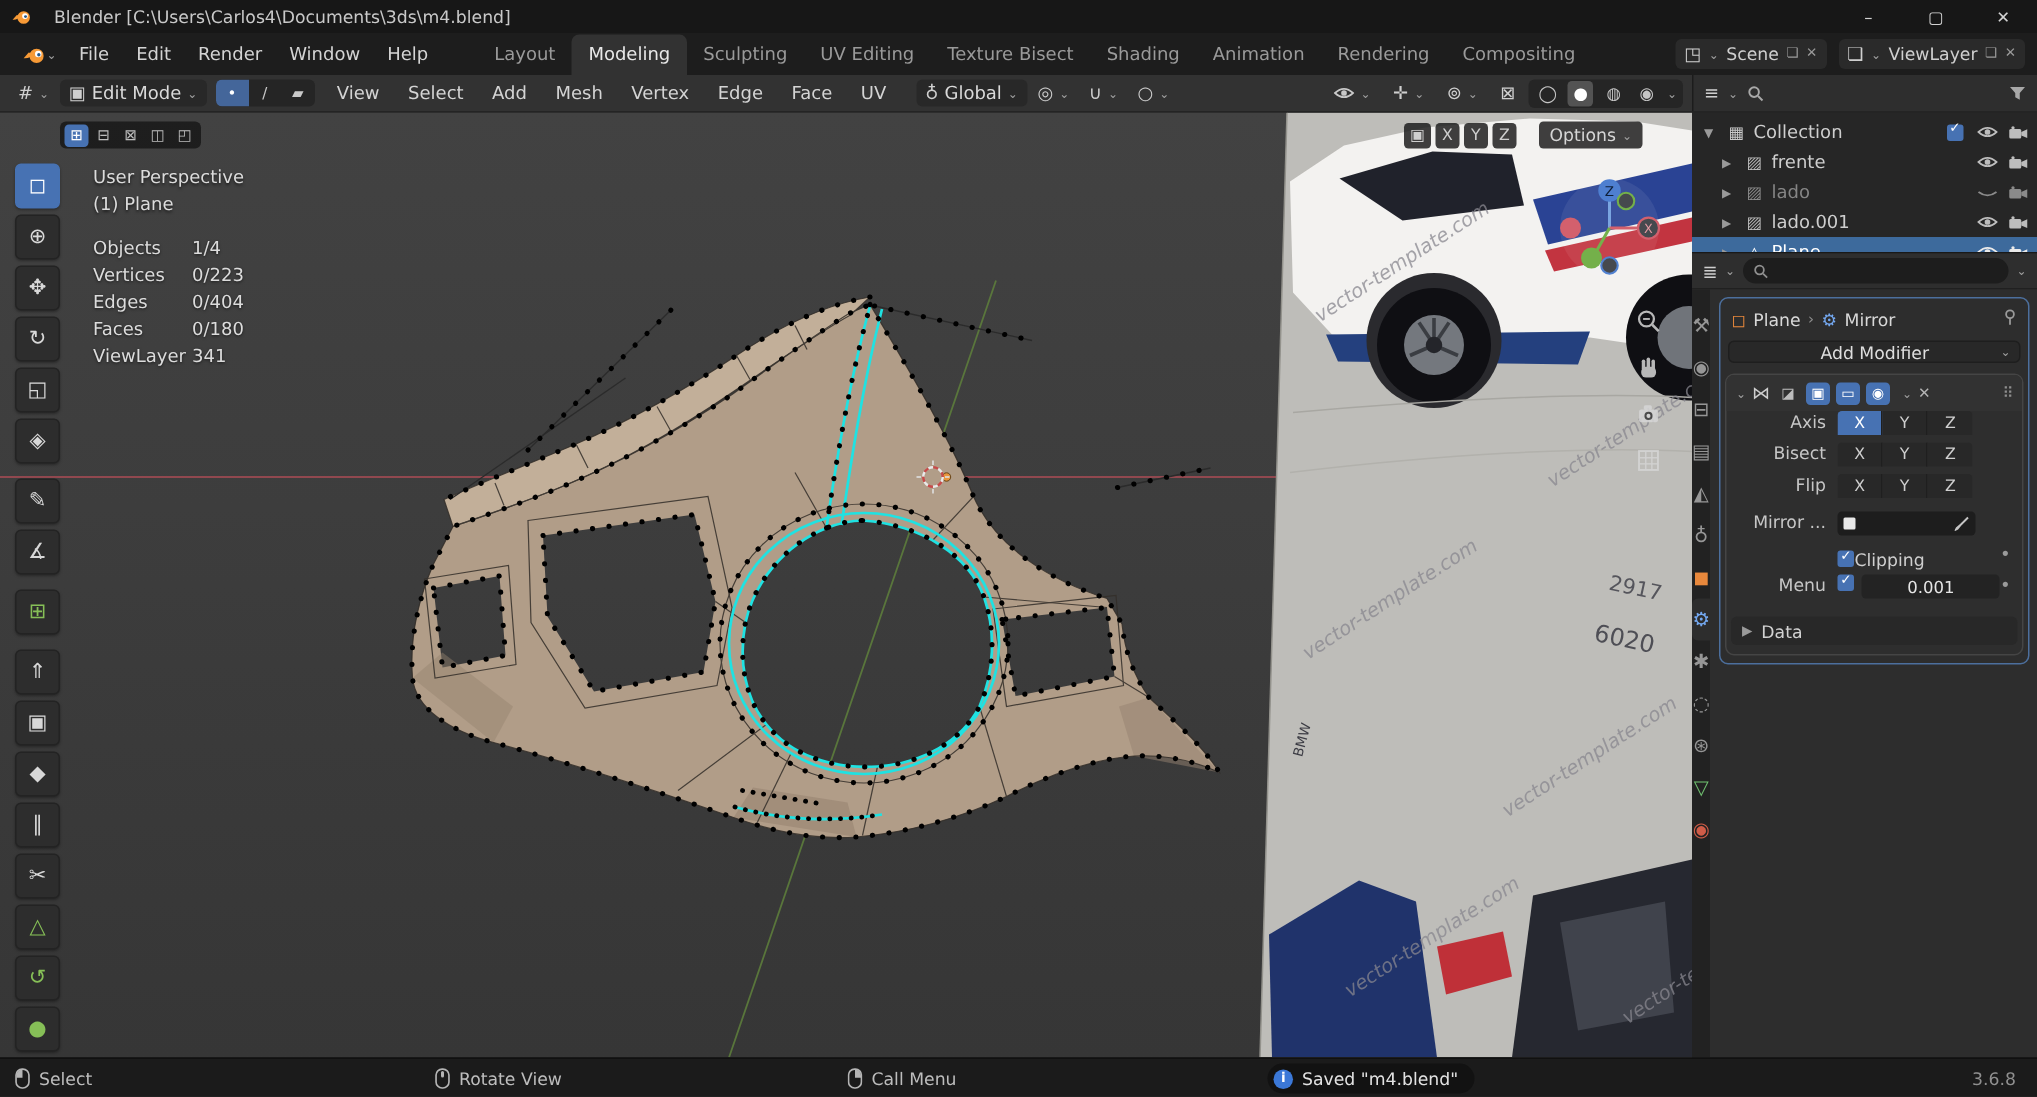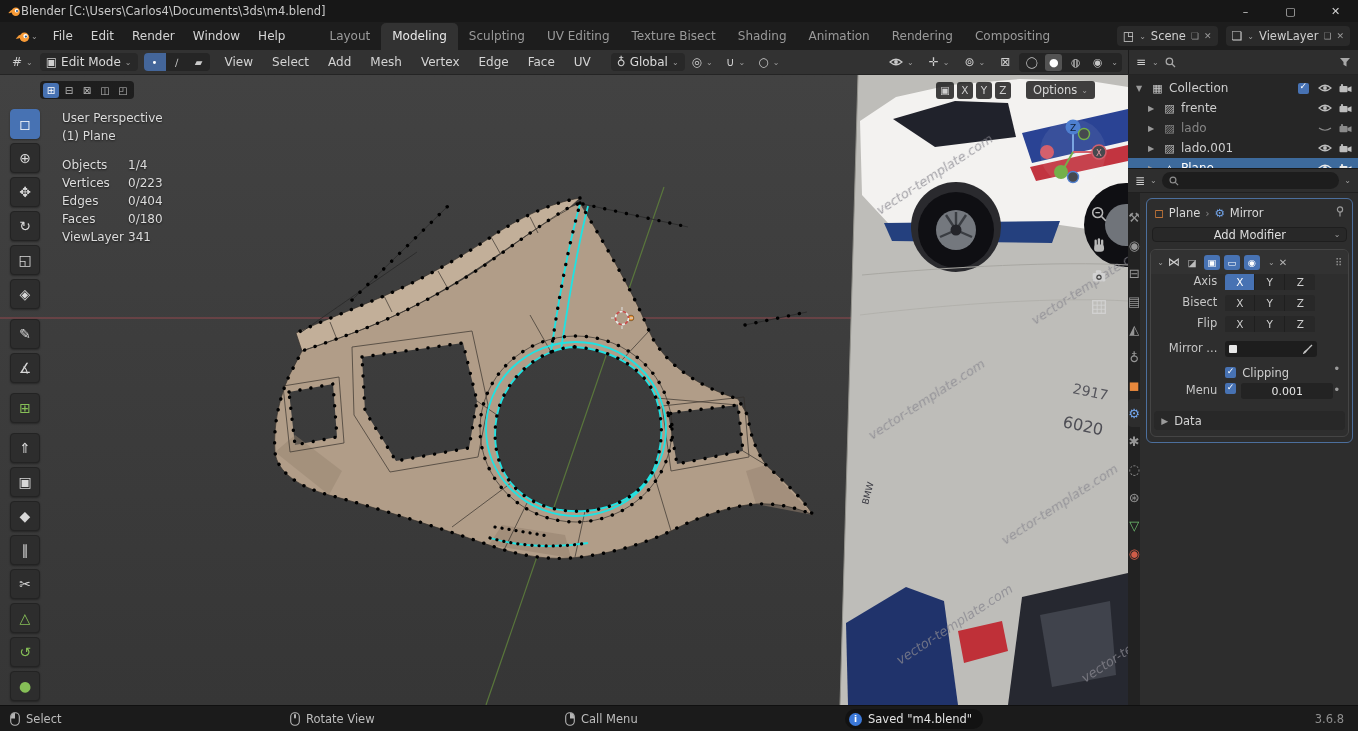"Blender" .titlebar { gap: 0 -> 15px }
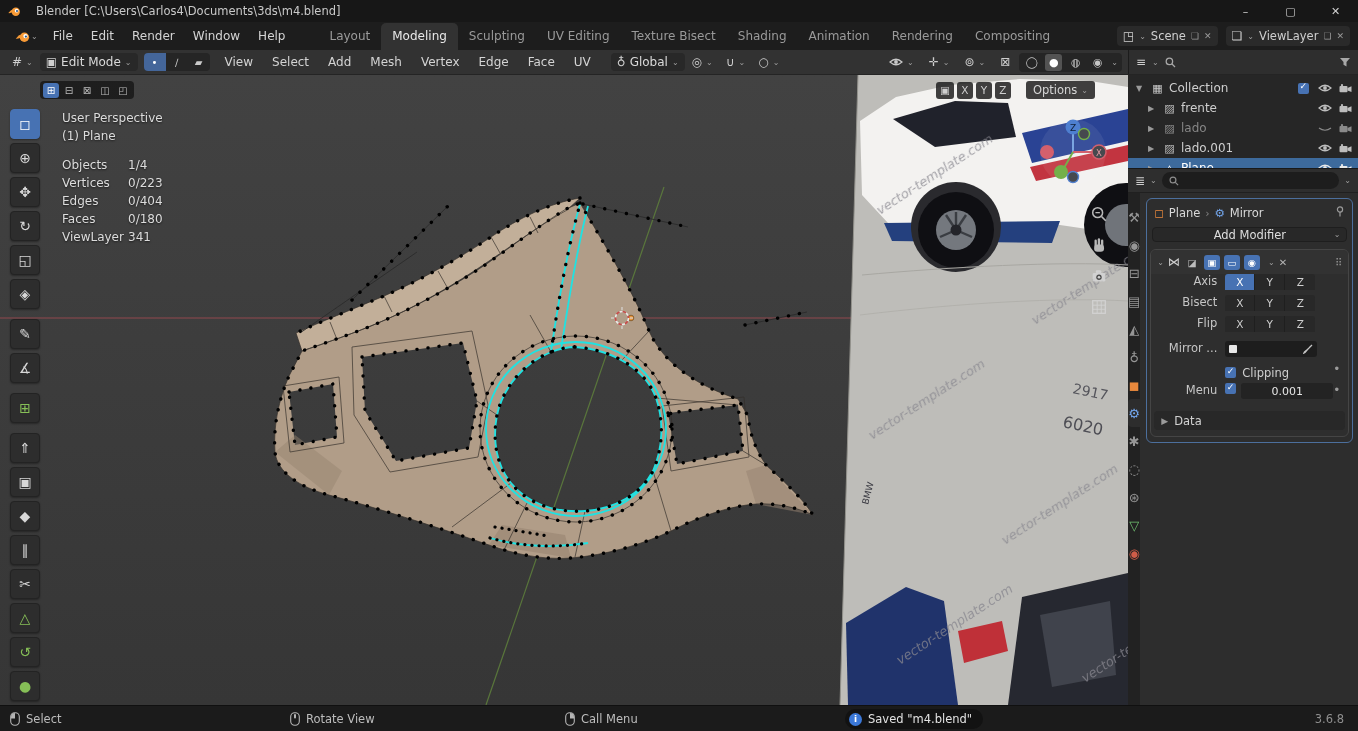"Clipping" .ckrow { gap: 6px -> 0 }
